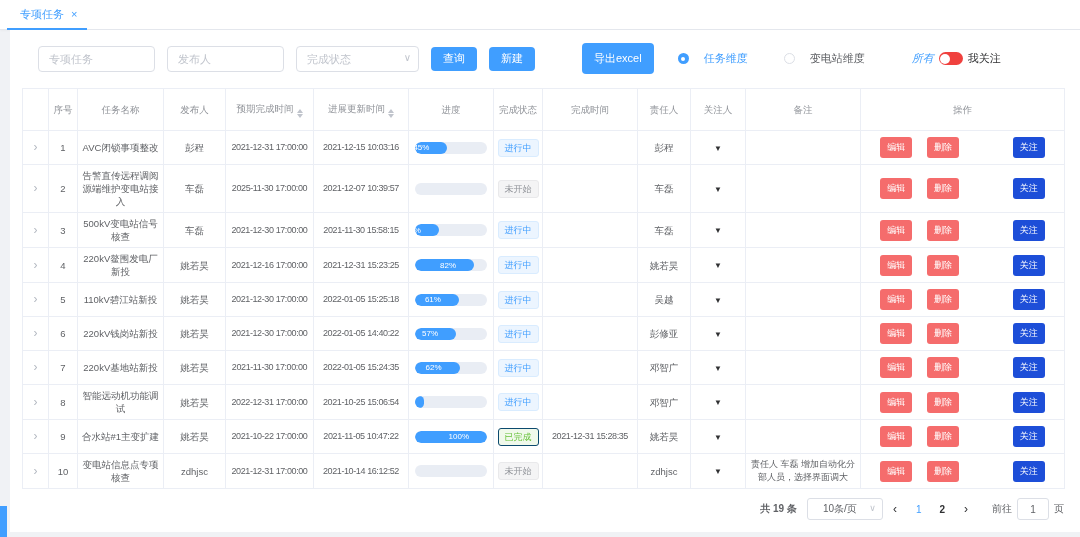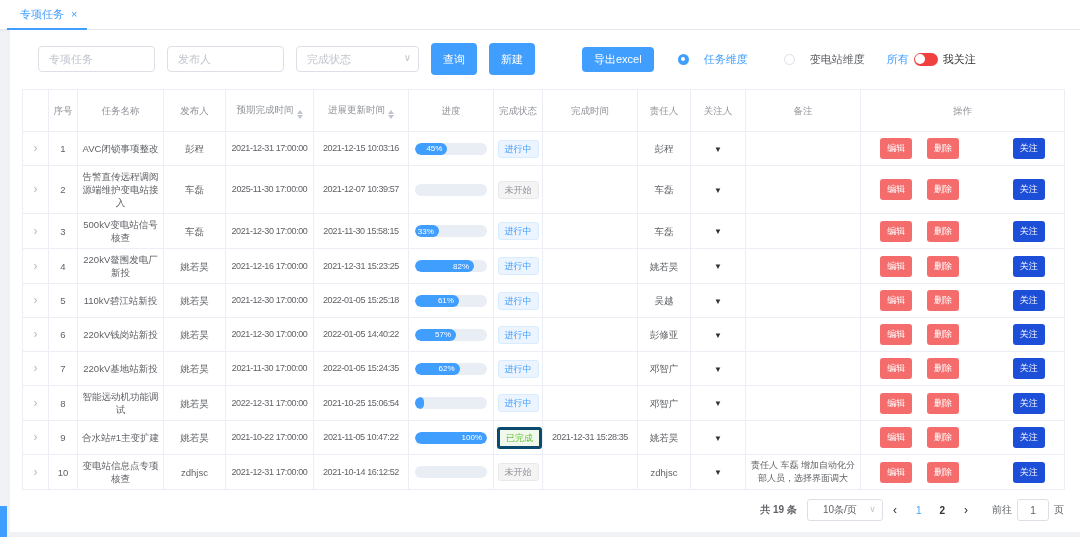"查询" .btn-blue { height: 32px -> 24px }
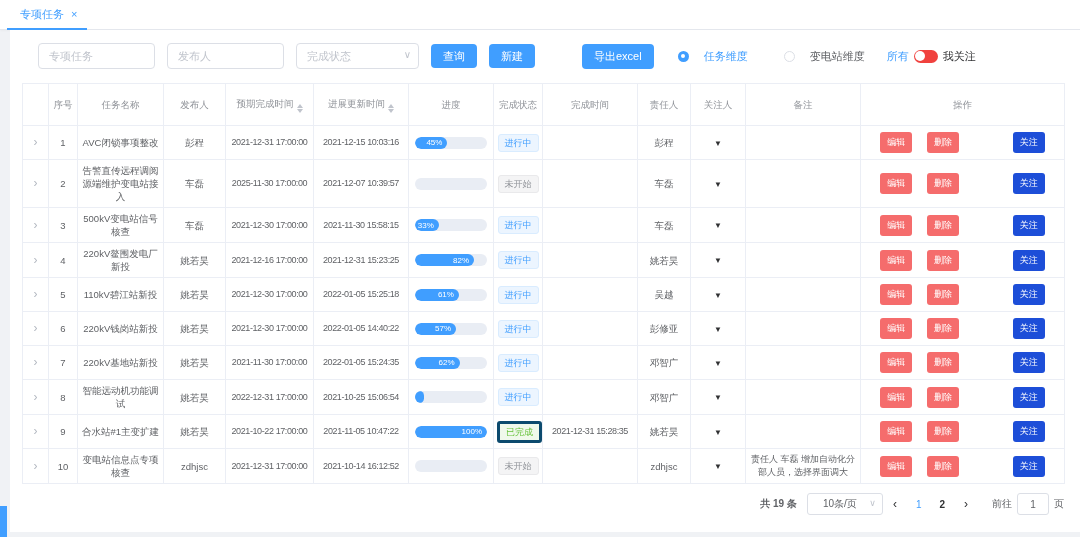"导出excel" .btn-export { height: 25px -> 31px }
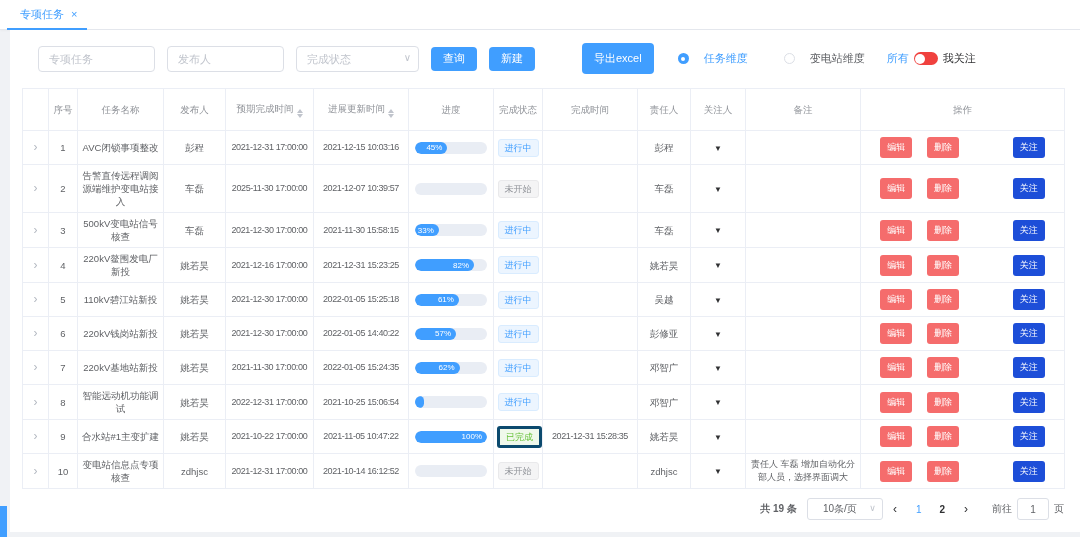"所有" .sw-label-l { font-style: none -> italic; margin-left: 22px -> 47px }
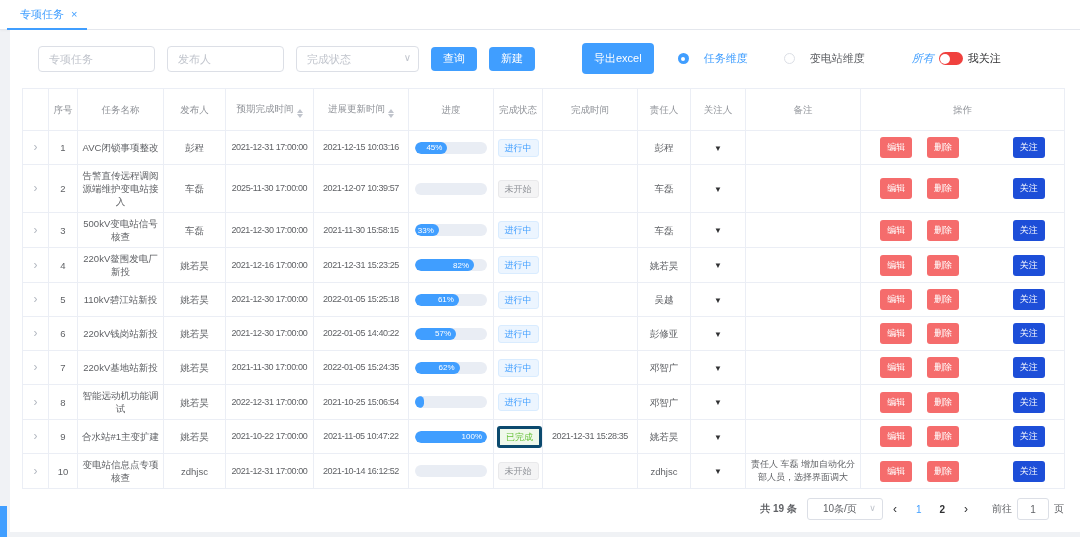"45%" .progress-text { padding-right: 5px -> 18px }
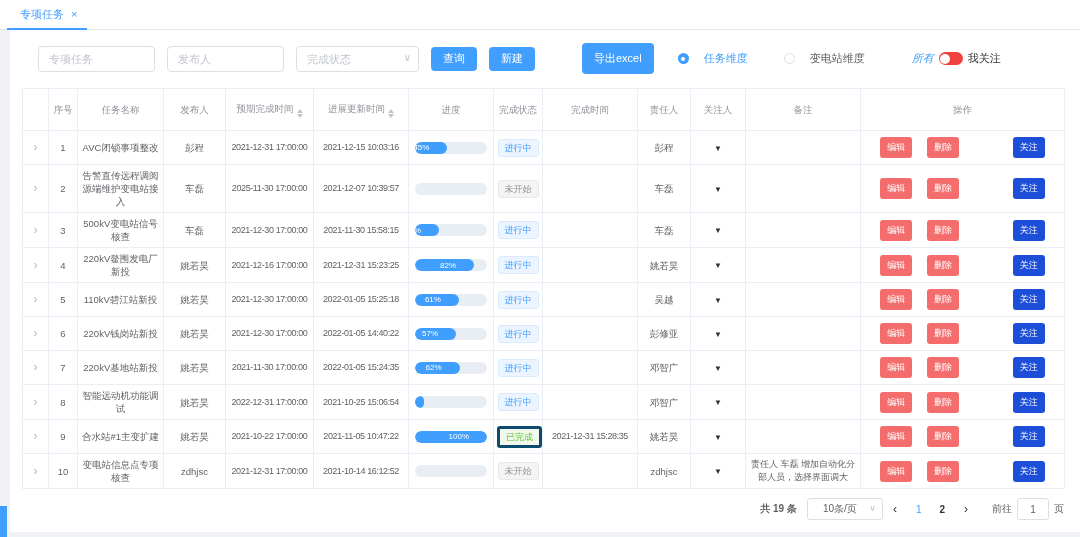"已完成" .tag.green { border: 3px solid #0c4a6e -> 1px solid #0c4a6e }
